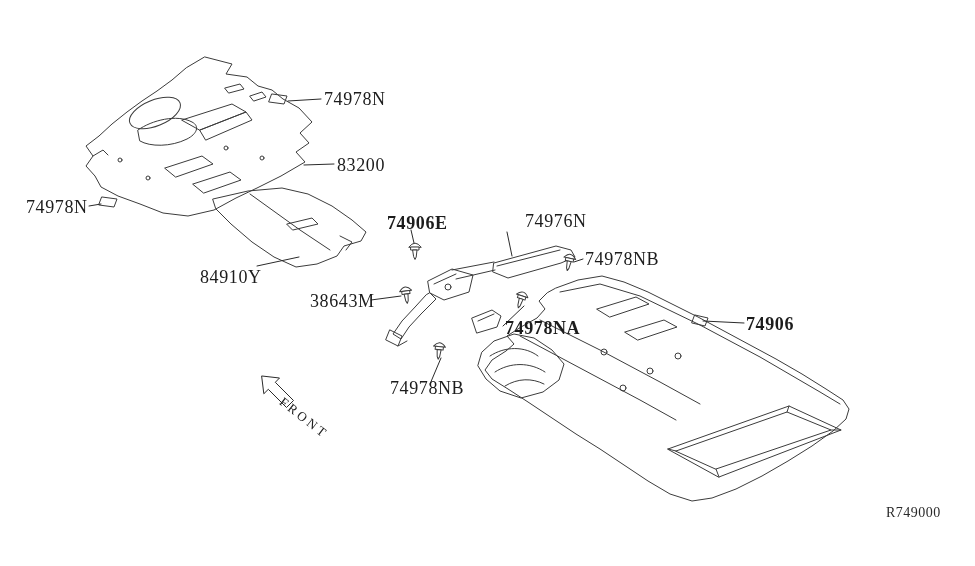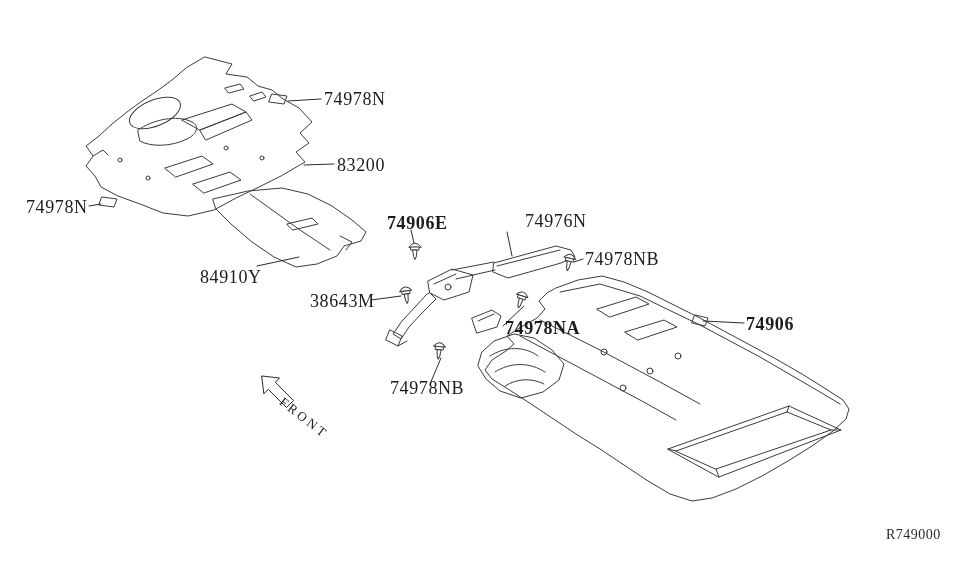"R749000" .diagram-code { top: 527px -> 505px }
